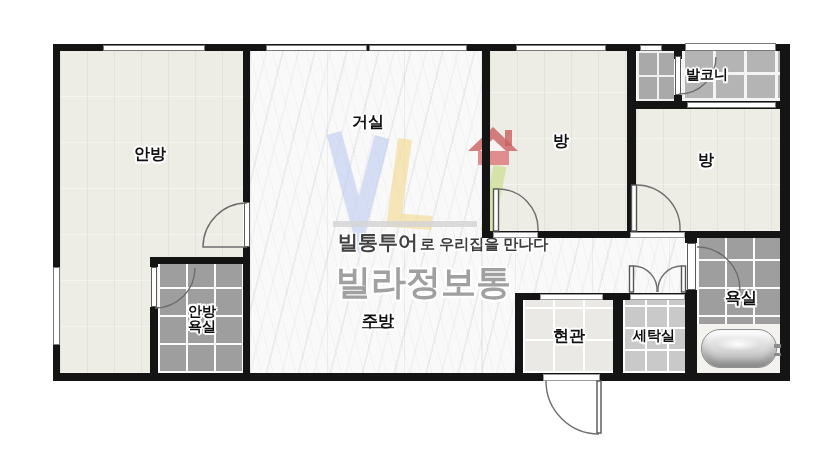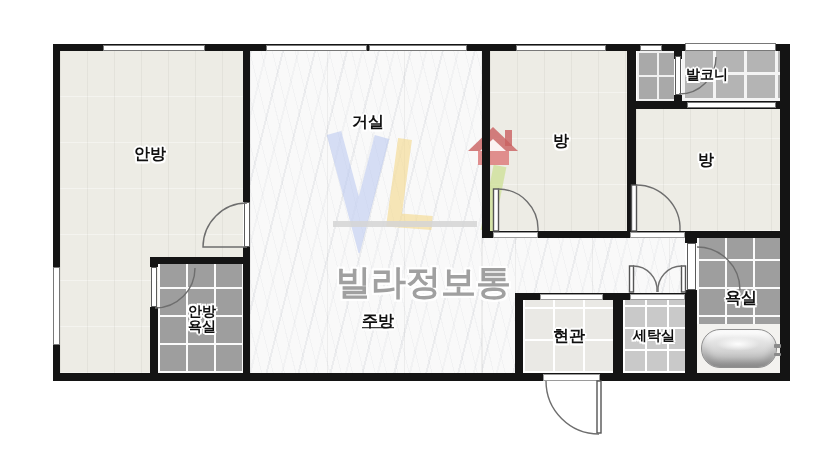"빌통투어" span.big { html: none -> <span>빌통투어</span> }
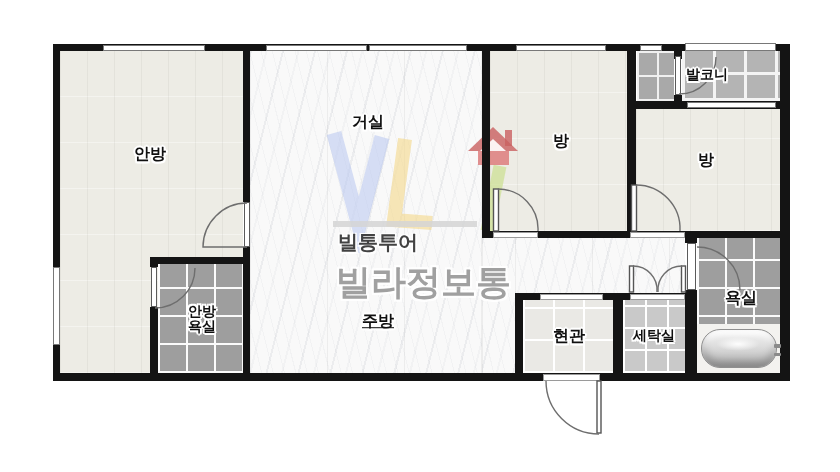"로 우리집을 만나다" span.rest { html: none -> <span>로 우리집을 만나다</span> }
